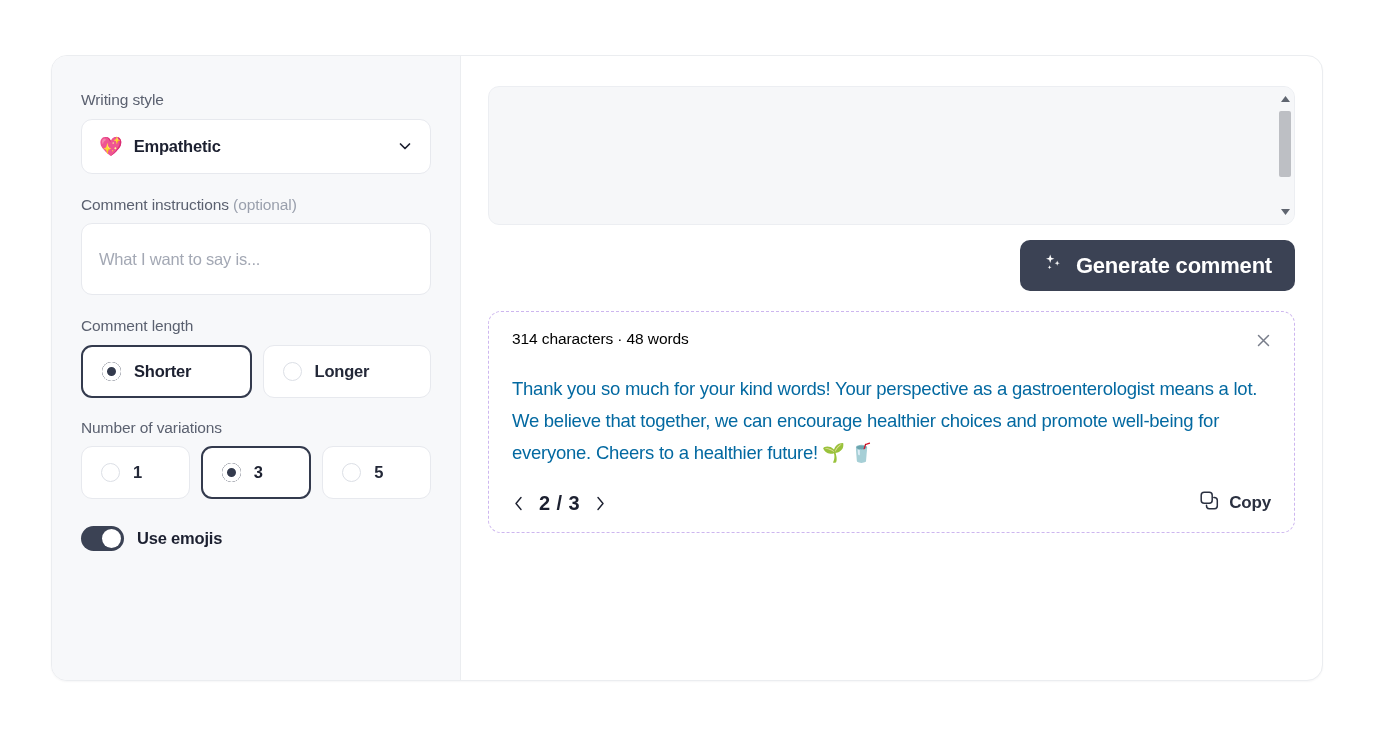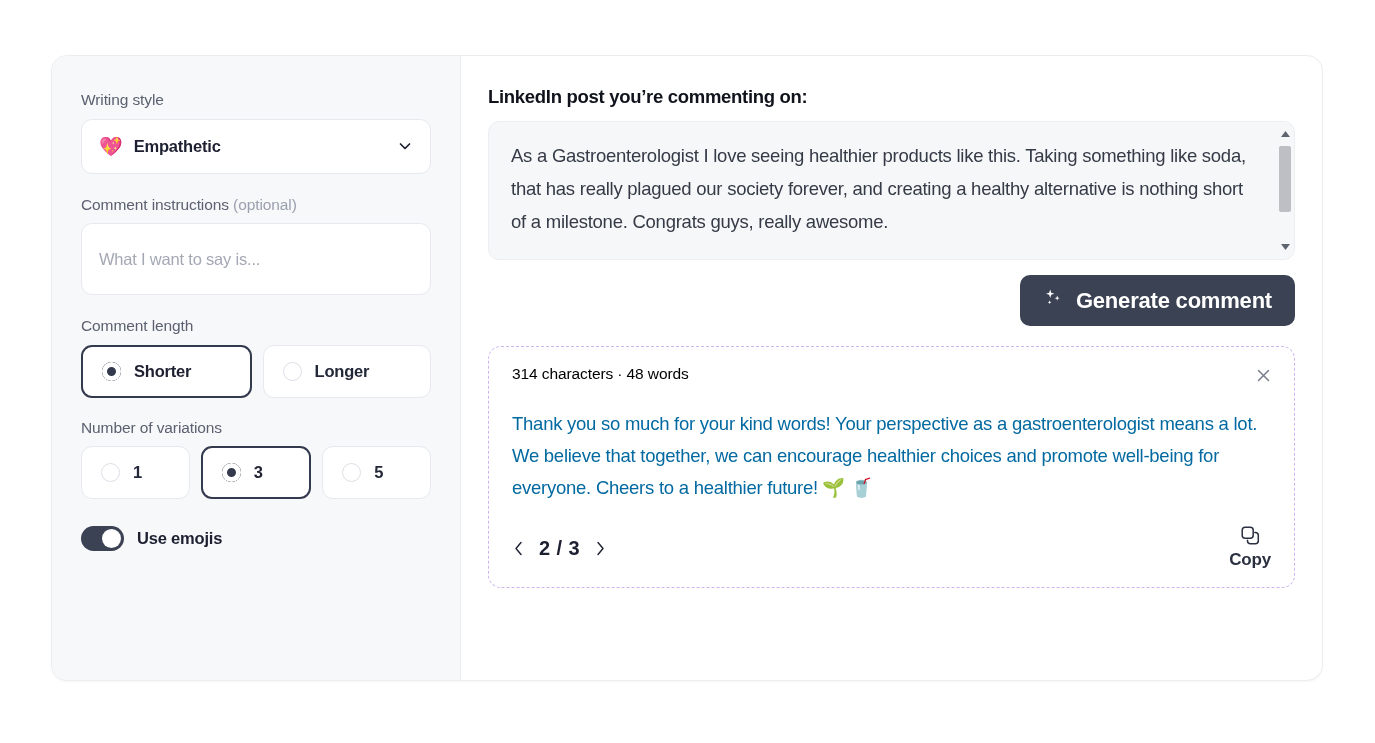"LinkedIn post you’re commenting on:" h1.main-title { html: <h1>LinkedIn post you’re commenting on:</h1> -> none }
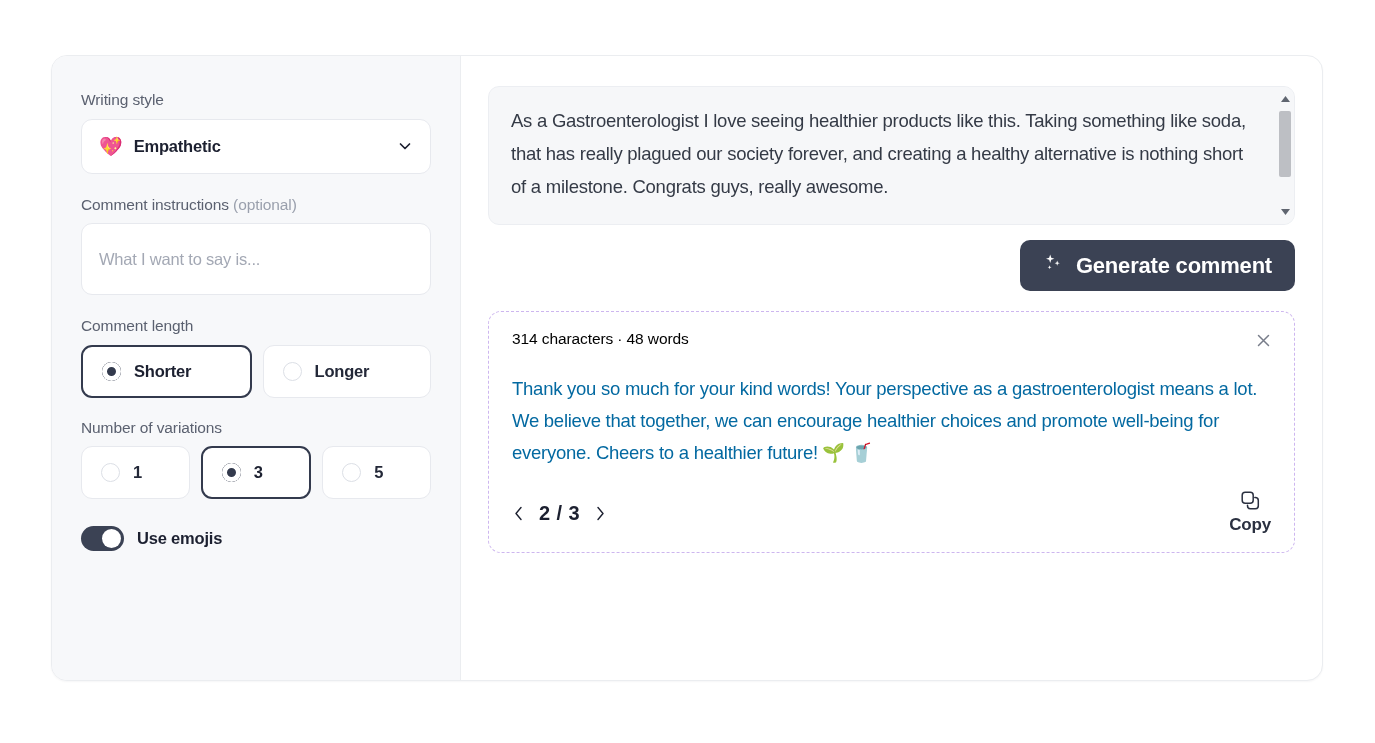"As a Gastroenterologist I love" div.post-text { html: <div>As a Gastroenterologist I love seeing healthier products like this. Taking something like soda, that has really plagued our society forever, and creating a healthy alternative is nothing short of a milestone. Congrats guys, really awesome.</div> -> none }
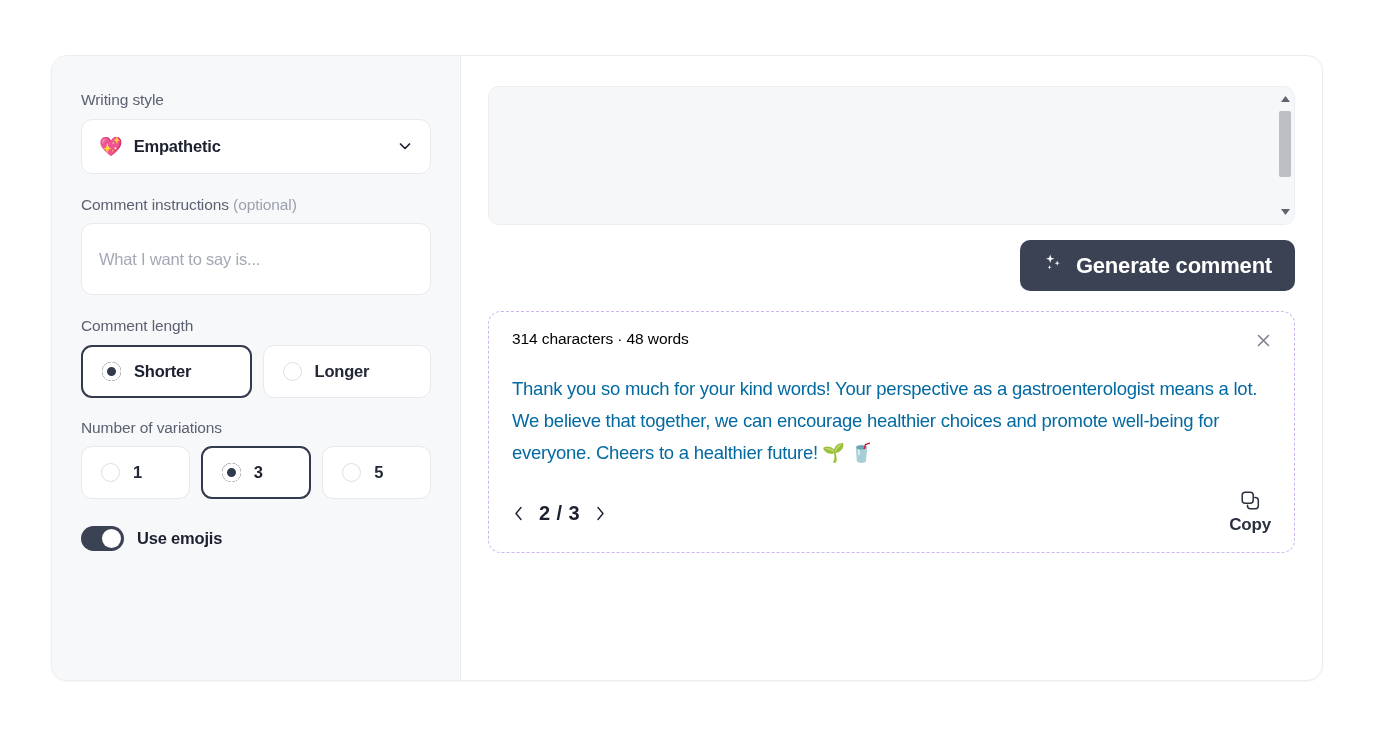"Copy" .copy-btn { flex-direction: column -> none; gap: none -> 10px }
